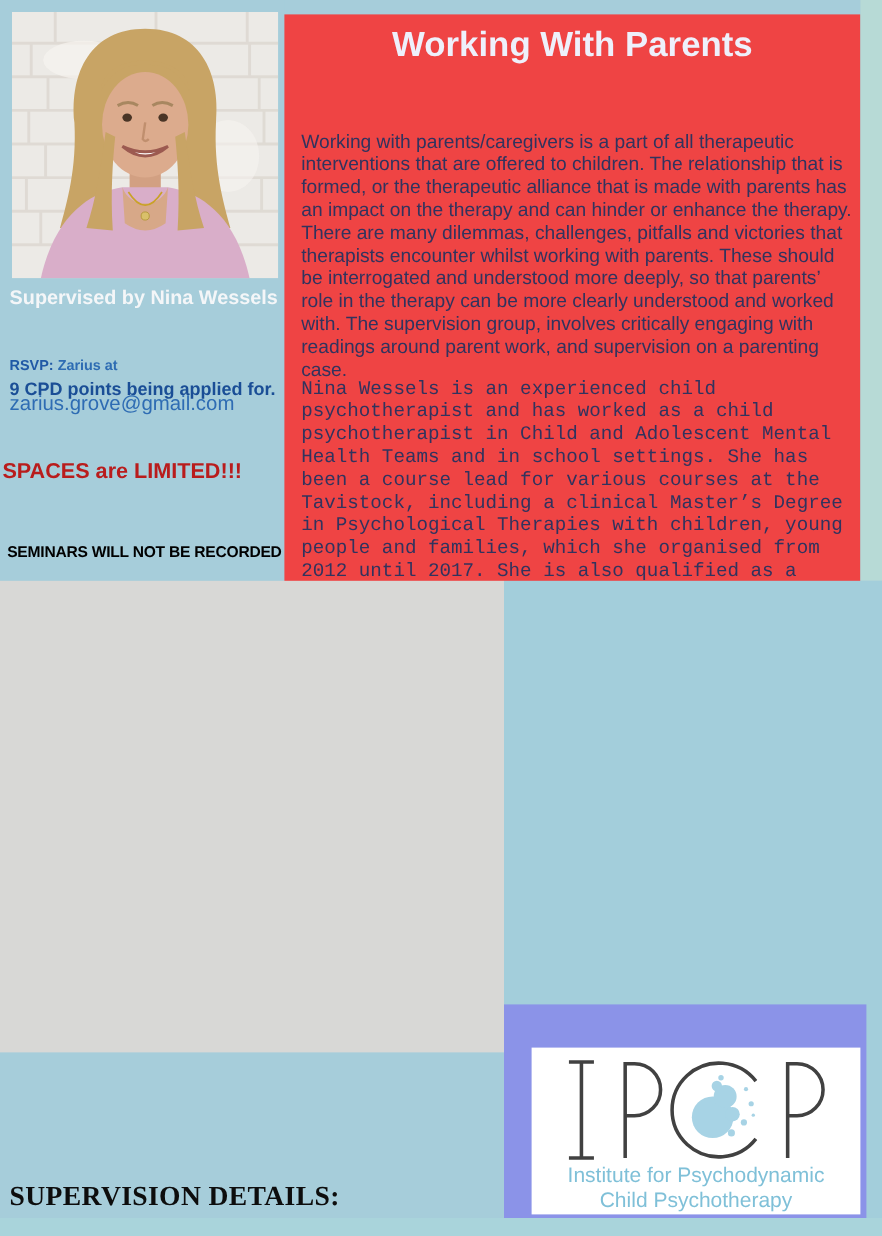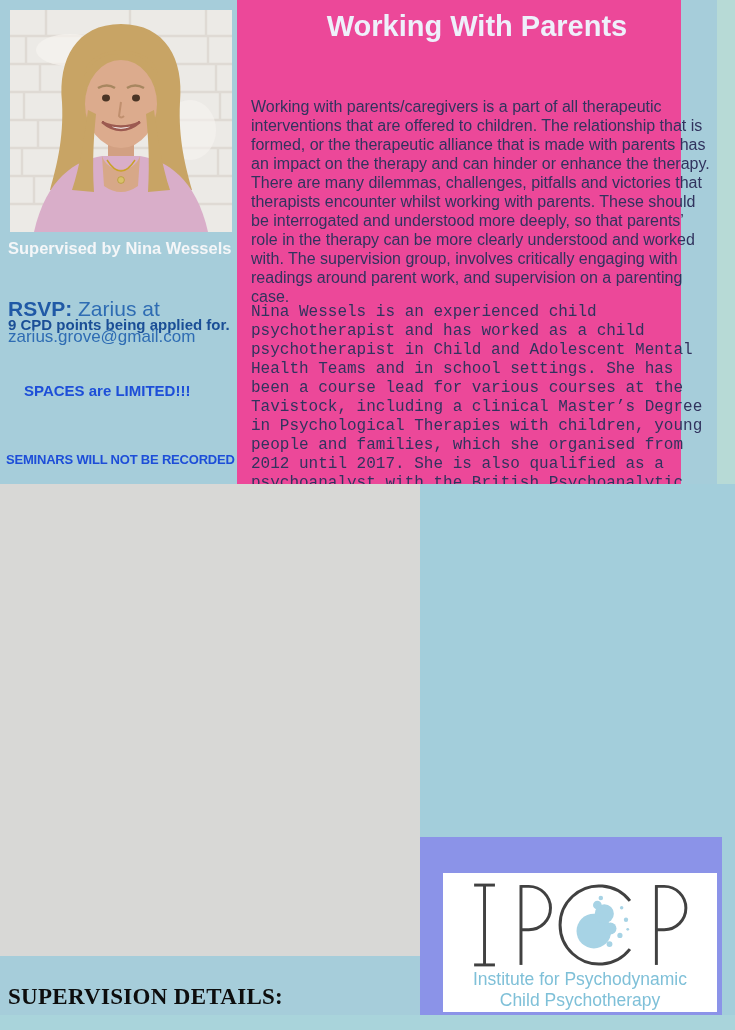"Working With Parents" .main-top { background: #ec4899 -> #ef4444; top: 0 -> 12px; width: 444px -> 480px }
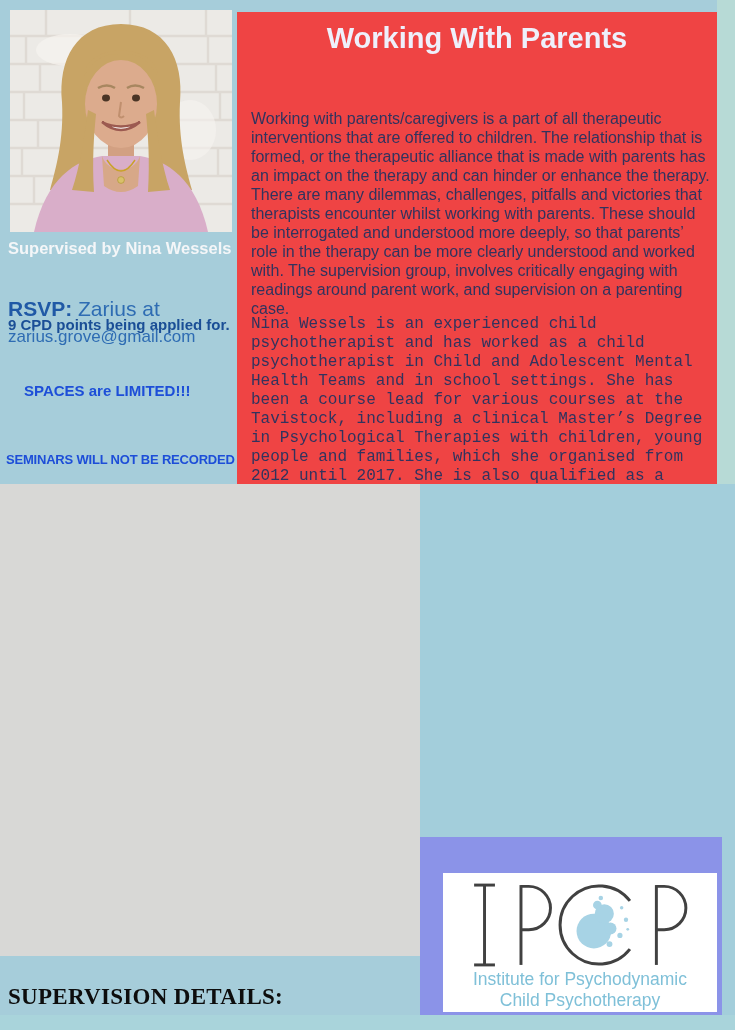"RSVP: Zarius at" .rsvp-line { font-size: 21px -> 12px; font-weight: none -> bold }
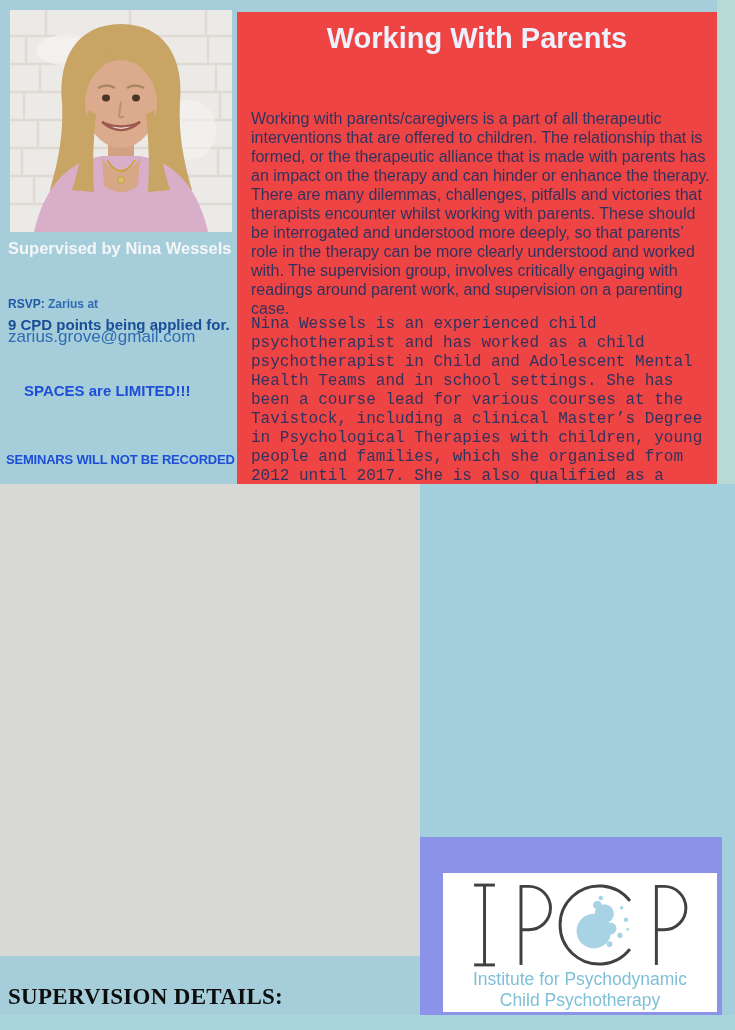"SPACES are LIMITED!!!" .spaces { color: #1d4ed8 -> #b91c1c; font-size: 15px -> 18px; left: 24px -> 2px }
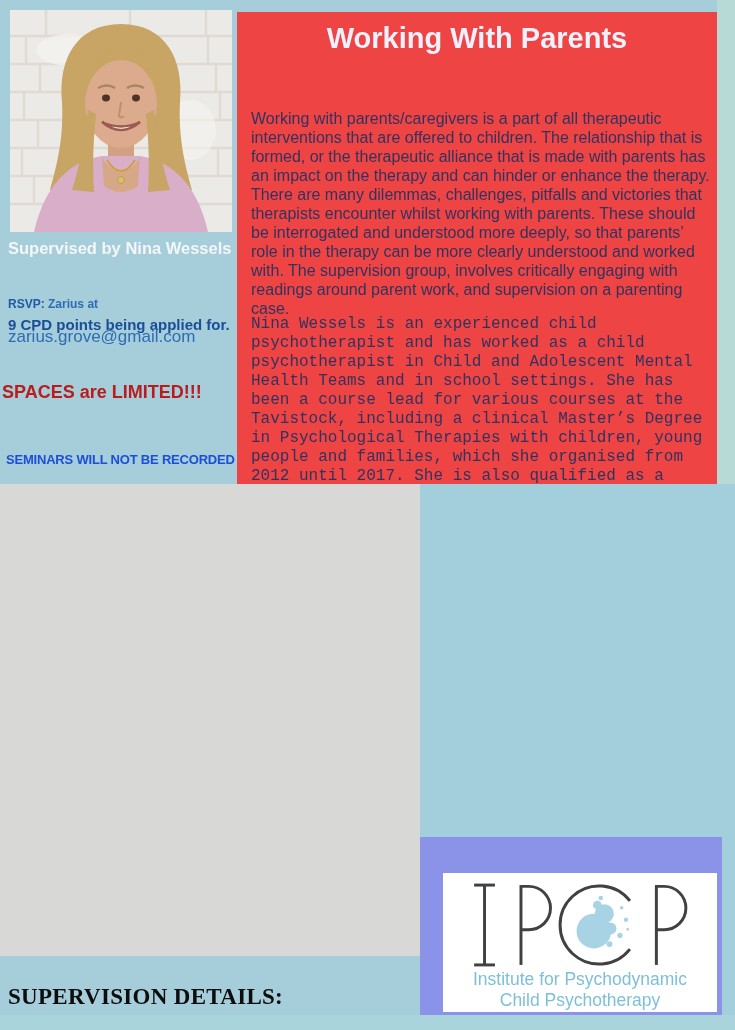"SEMINARS WILL NOT BE RECORDED" .seminars { color: #1d4ed8 -> #000000 }
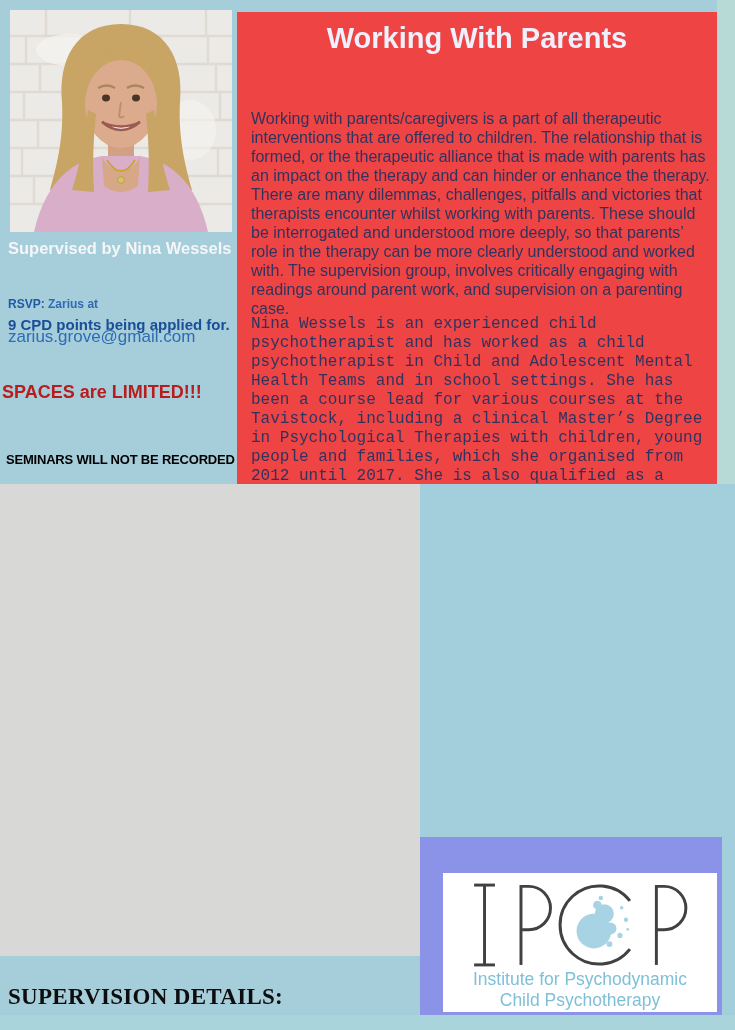"SUPERVISION DETAILS:" .gray-panel { height: 472px -> 393px }
